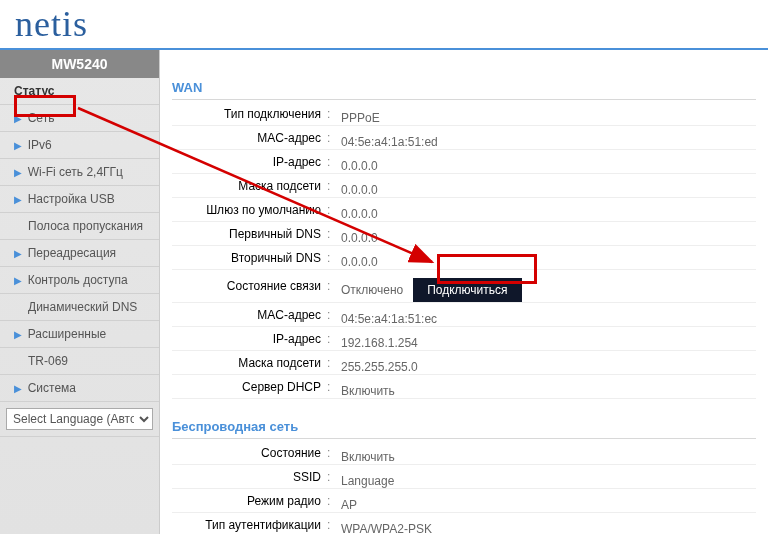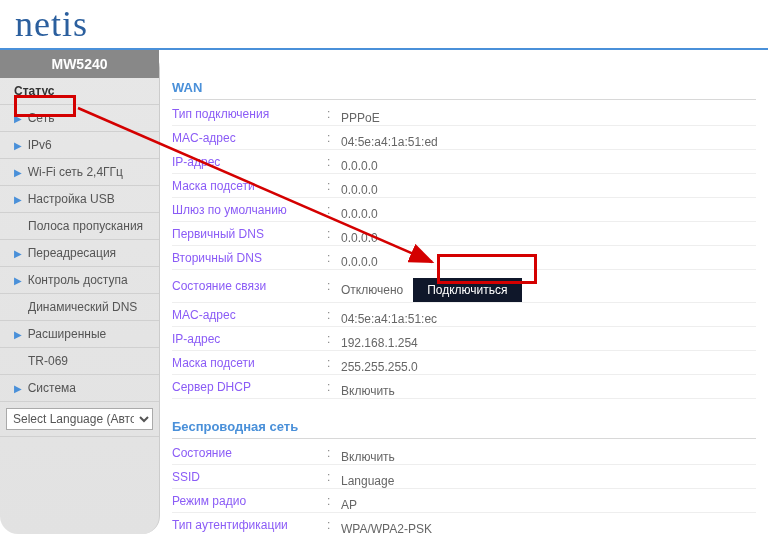"MW5240" .sidebar { border-radius: 18px -> none }
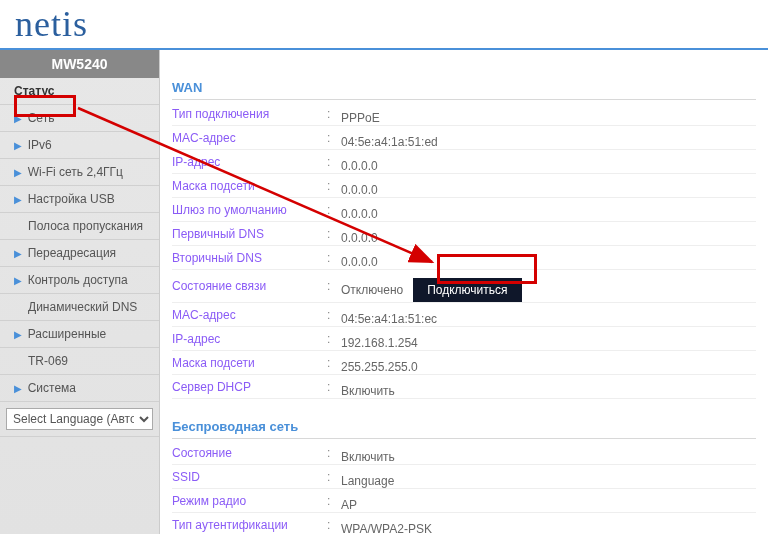"Тип подключения" .row .label { color: #8b5cf6 -> #000000; text-align: none -> right }
